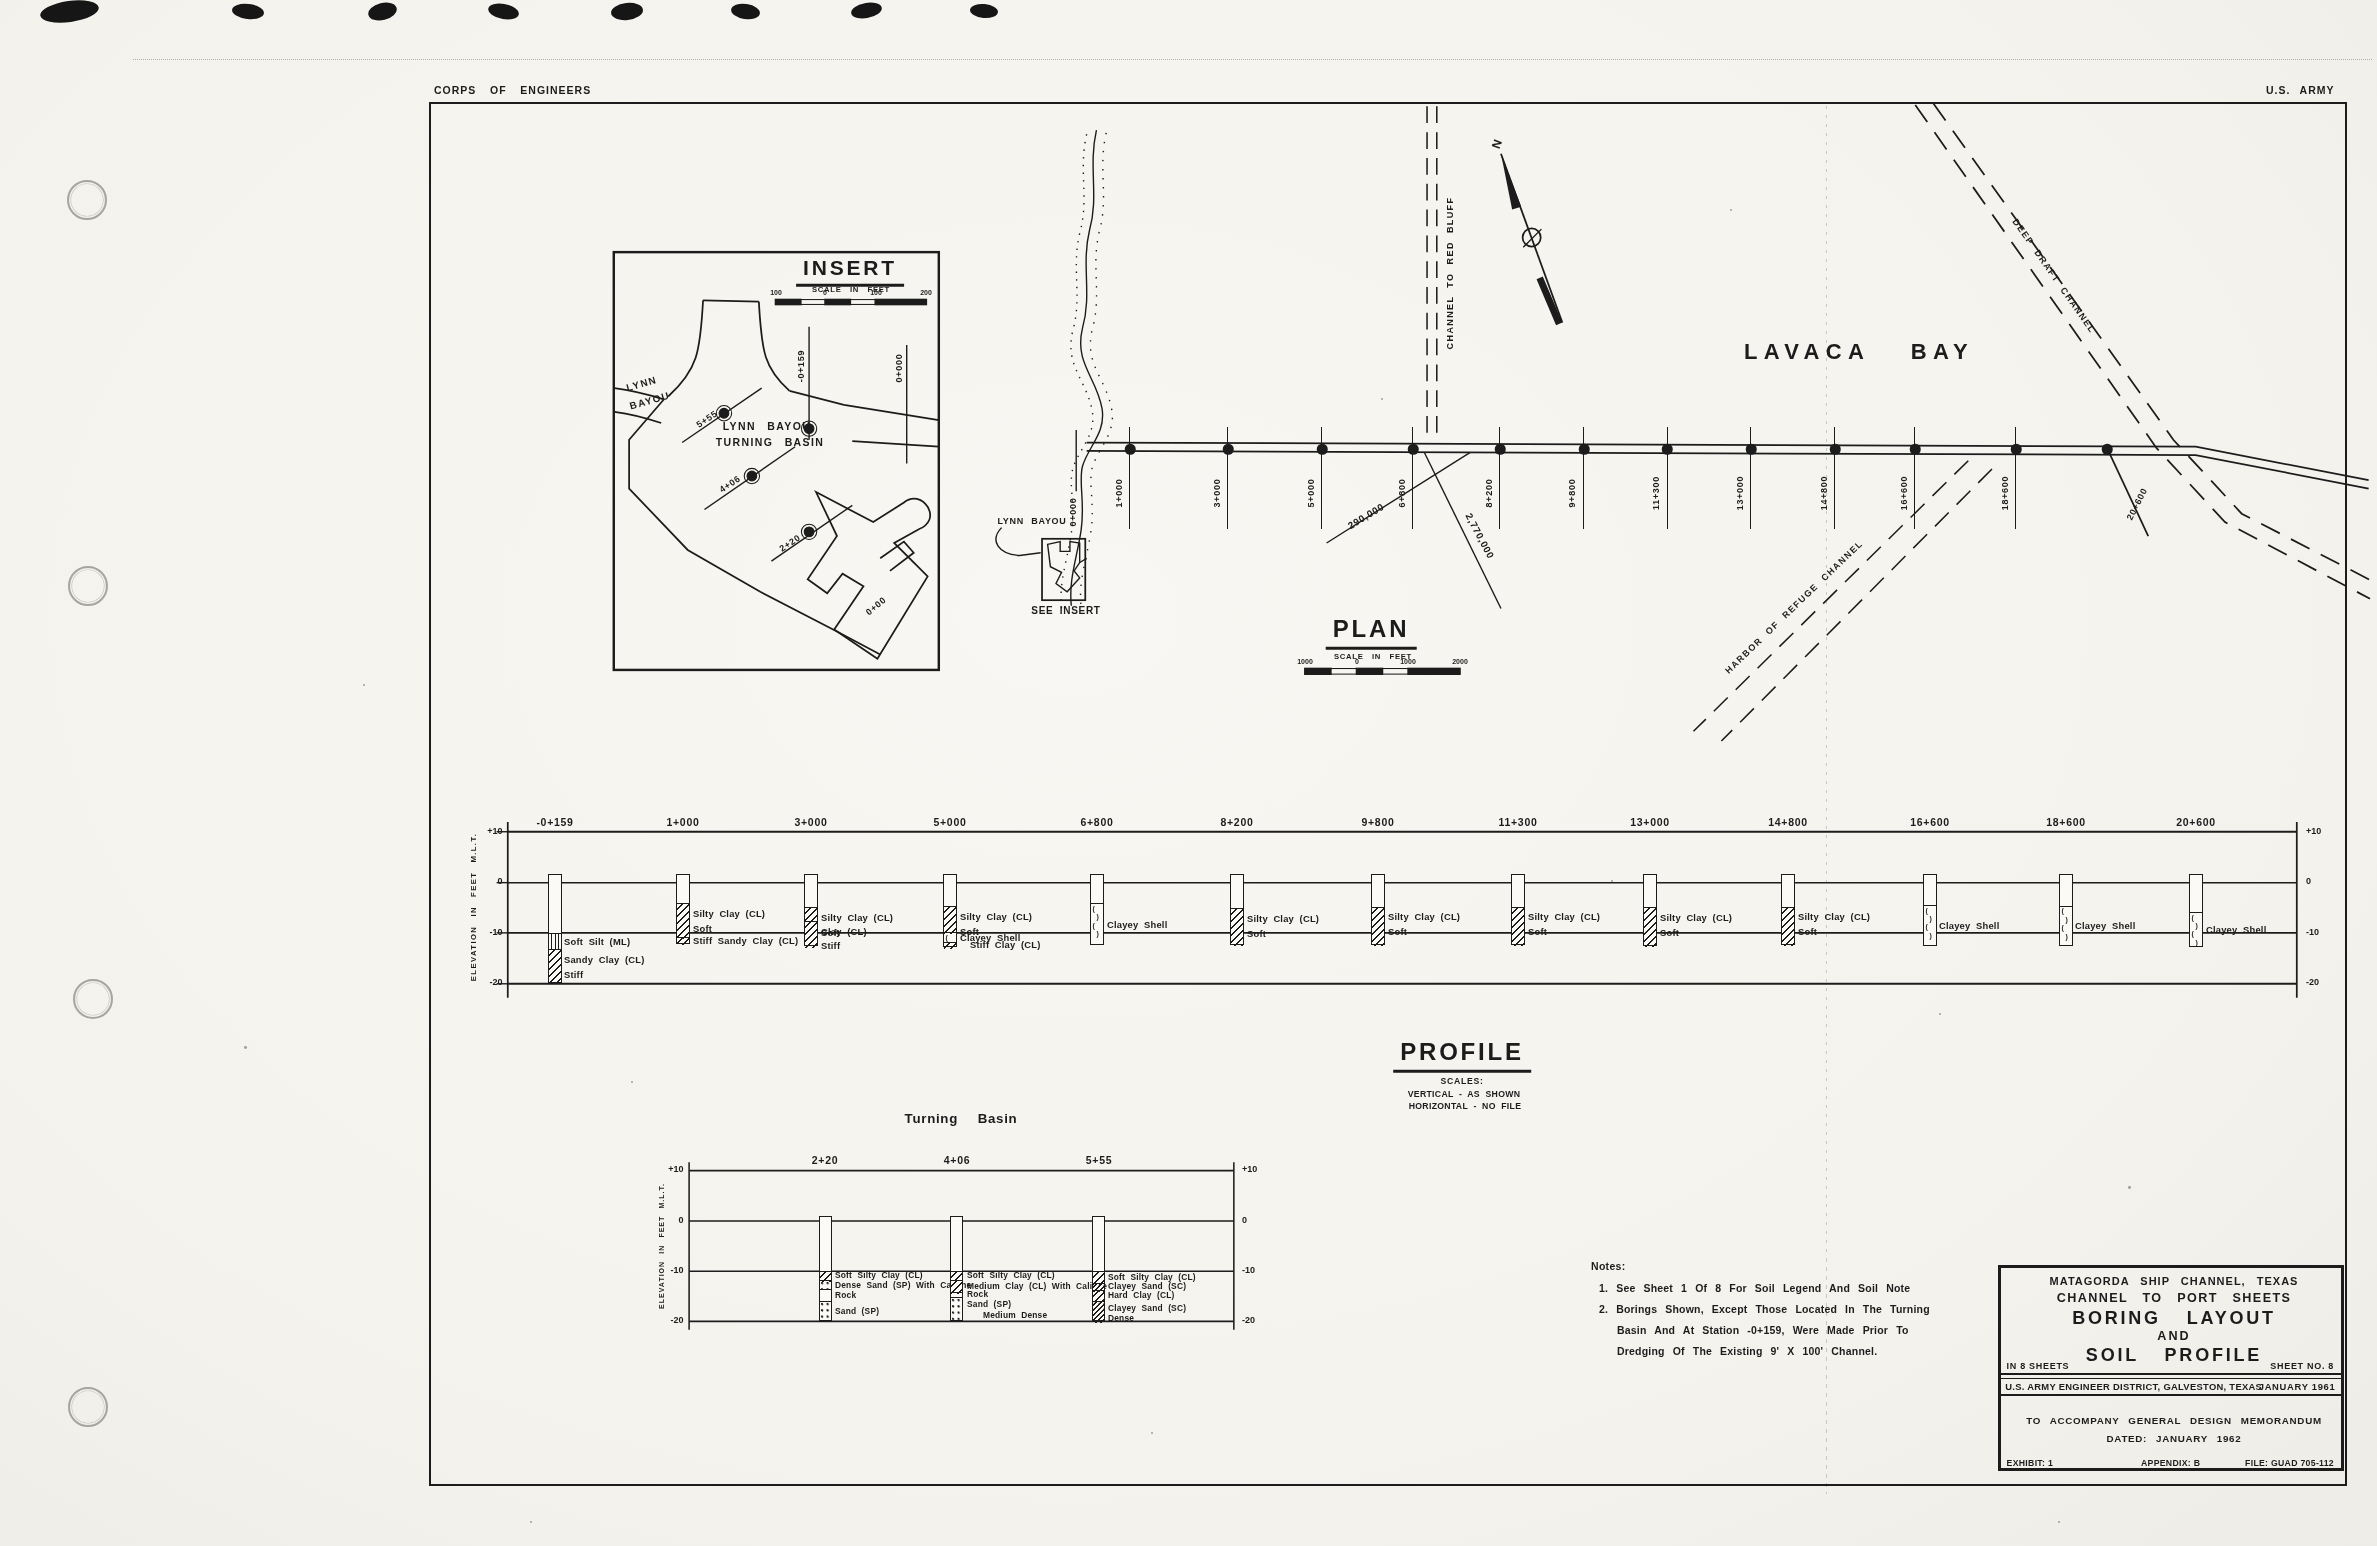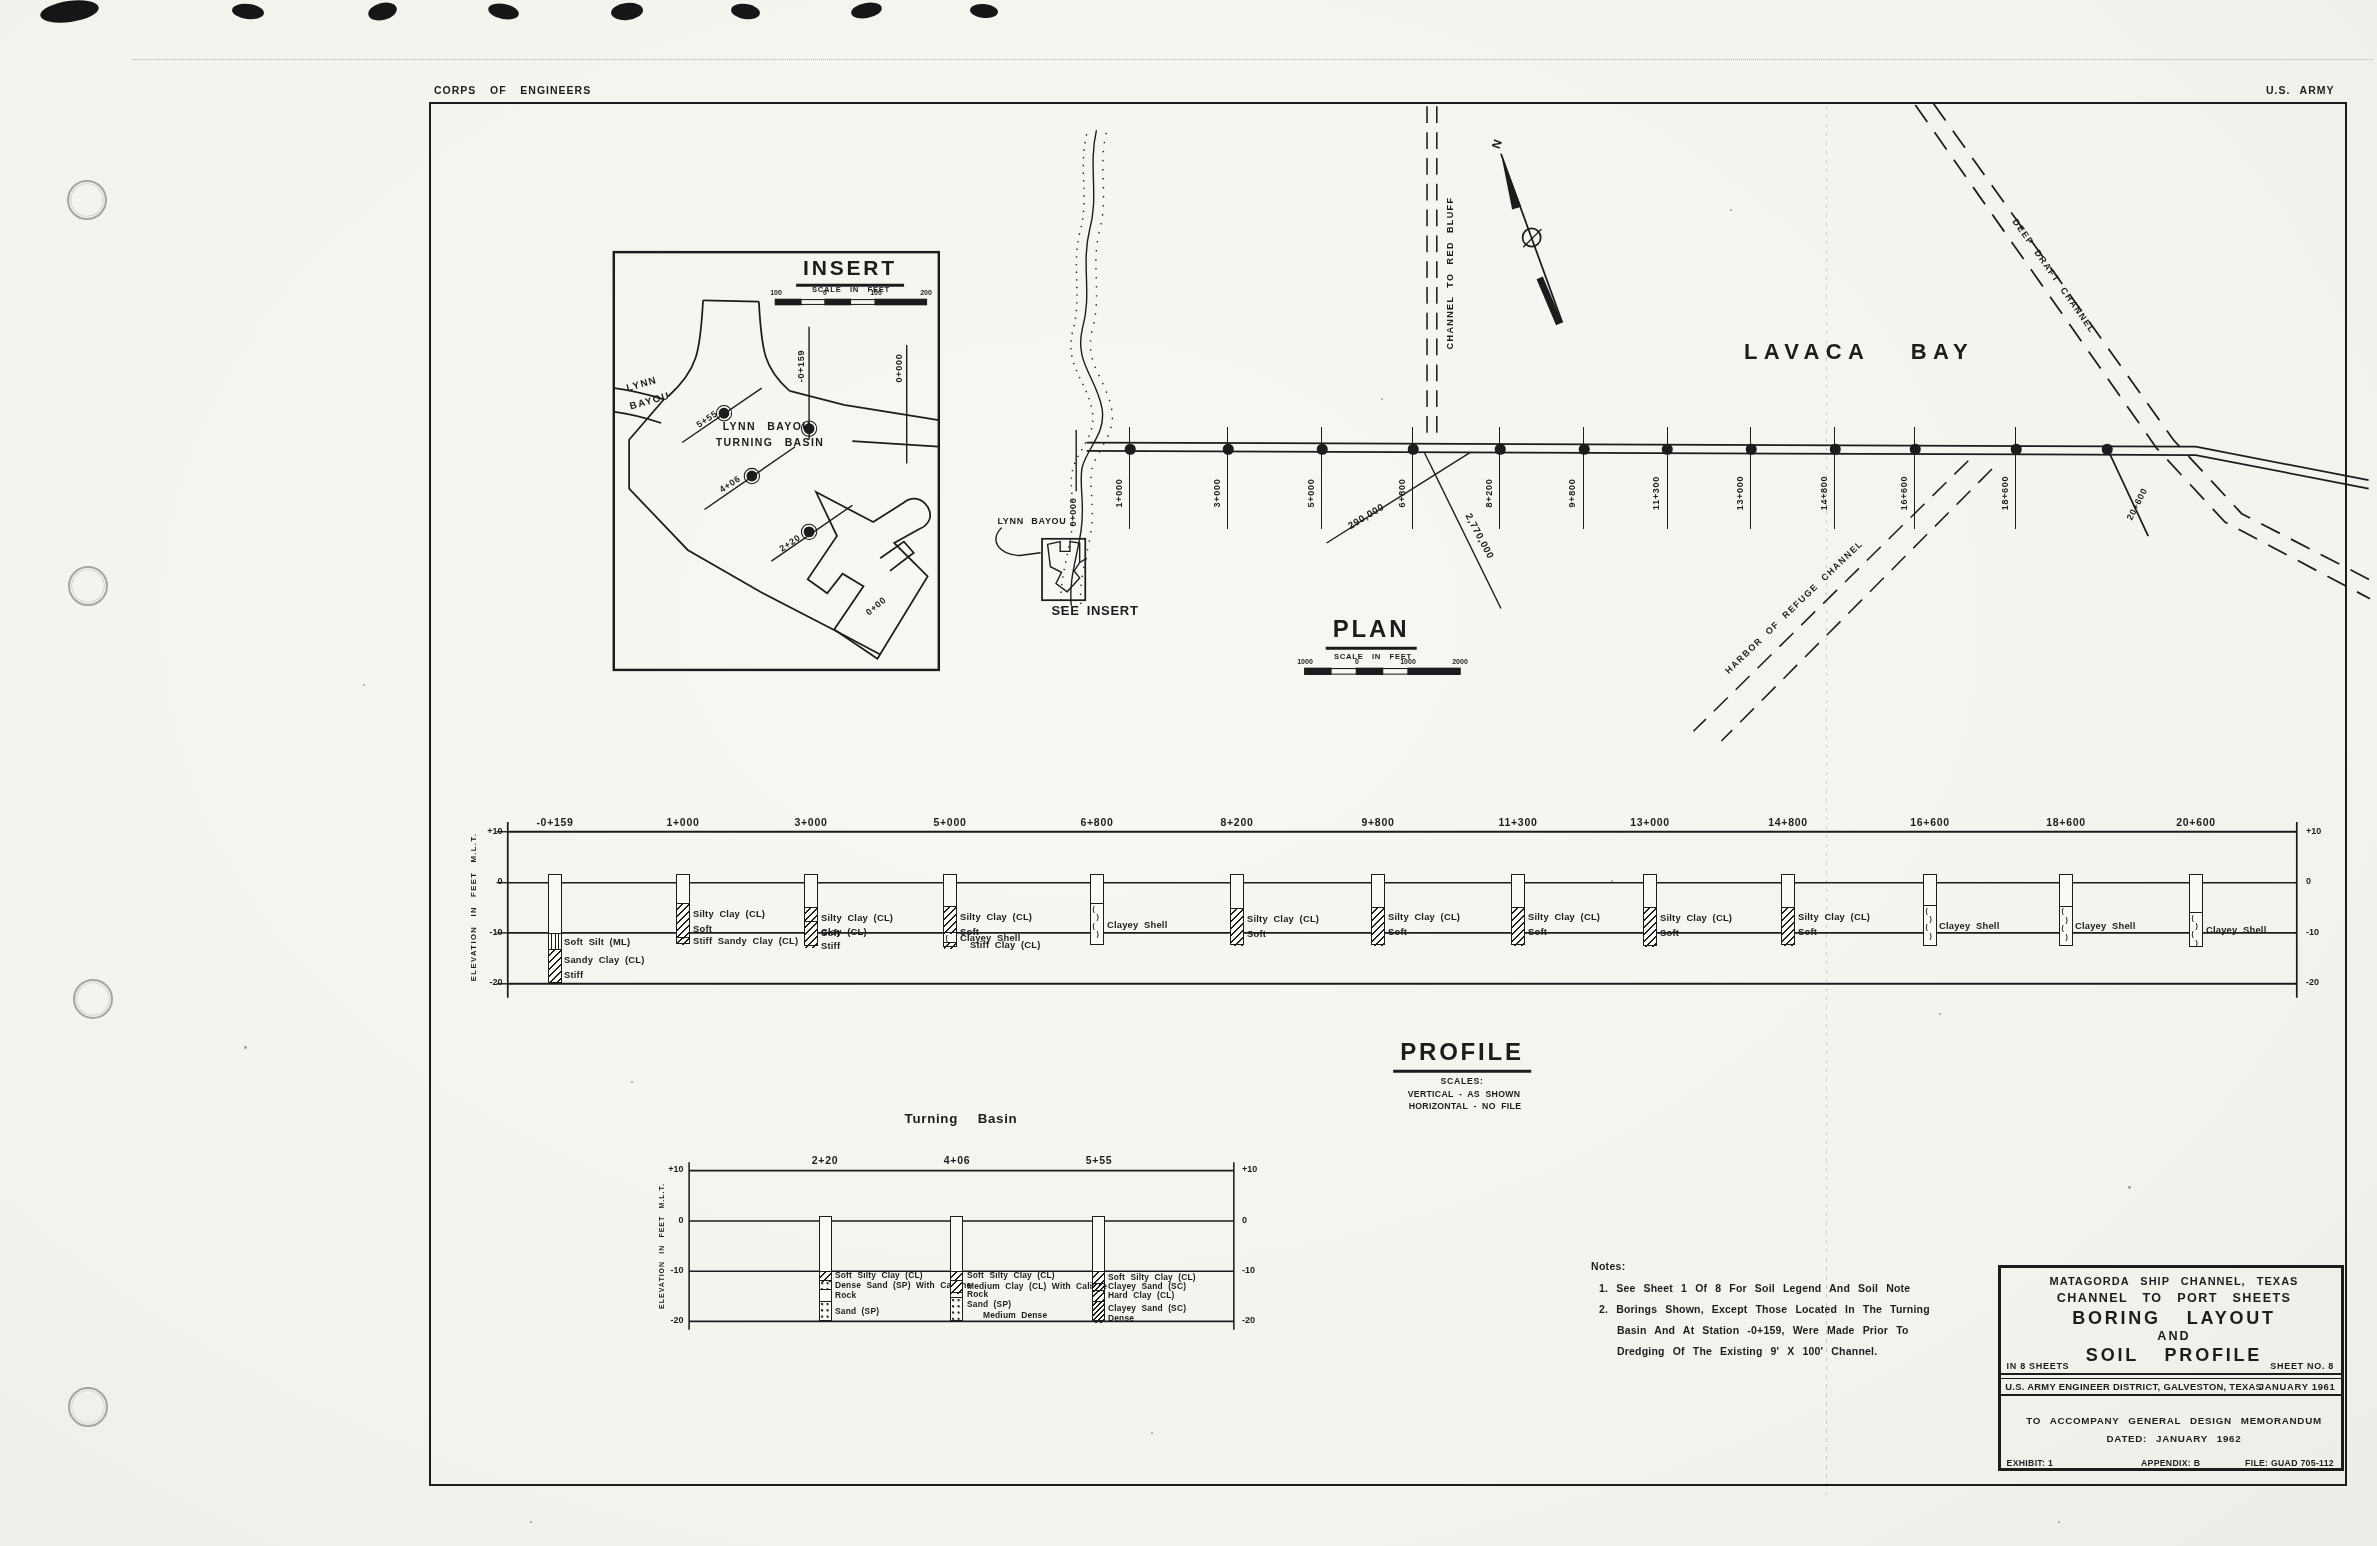"SEE INSERT" div.txt { font-size: 13px -> 10px; margin-left: 29px -> none }
